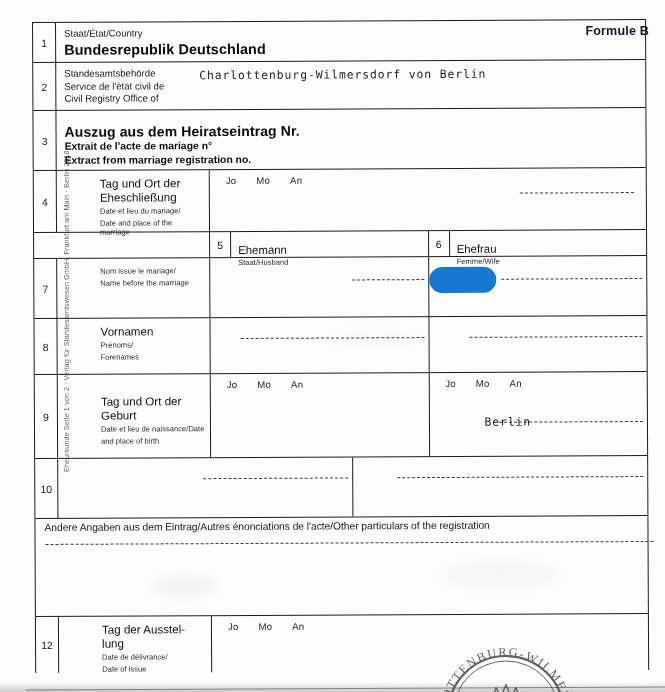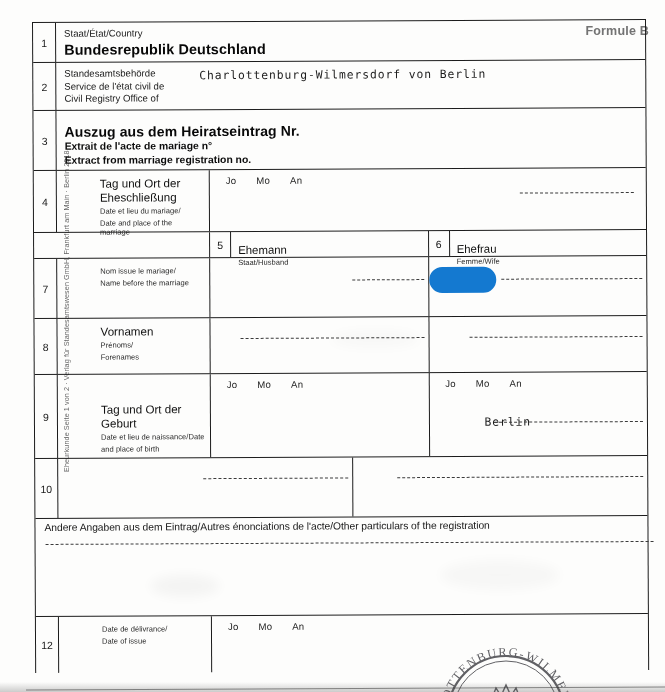"Formule B" #formule { color: #737373 -> #0f172a }
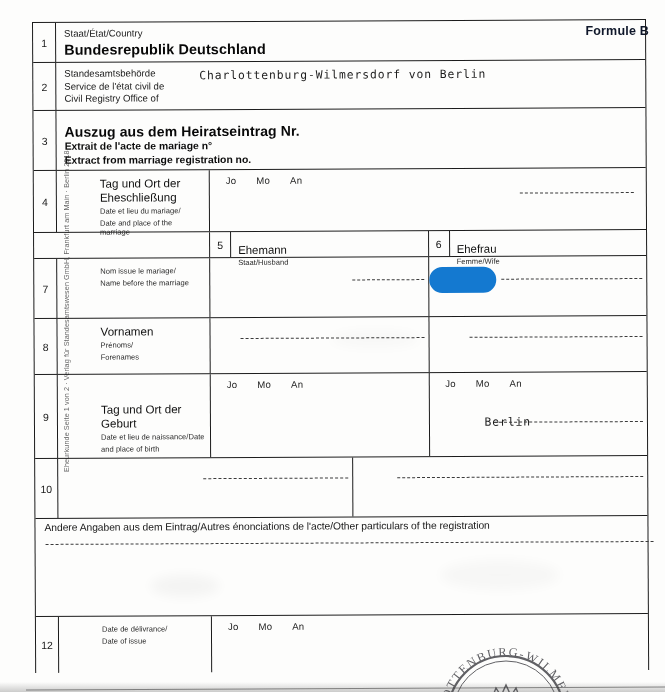"Tag und Ort der Geburt" div.lbl { padding-top: 28px -> 20px }
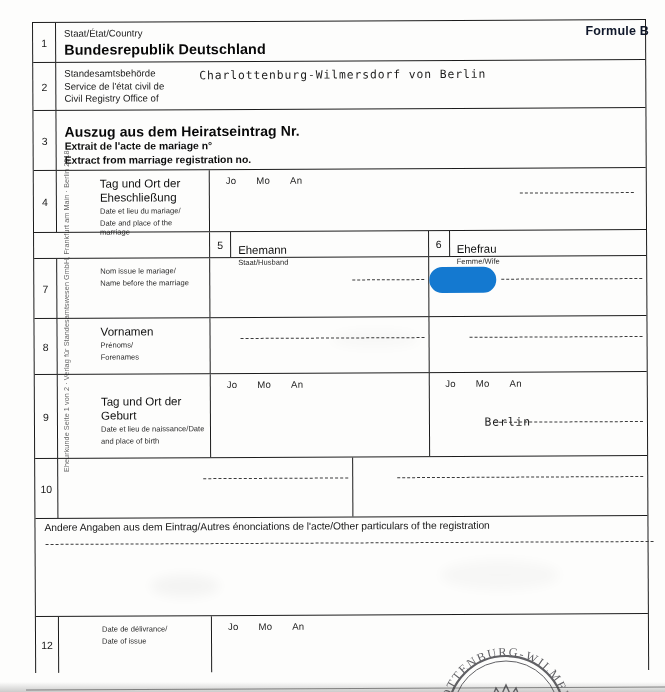"Tag der Ausstel-lung" div.de { html: none -> <div>Tag der Ausstel-lung</div> }
